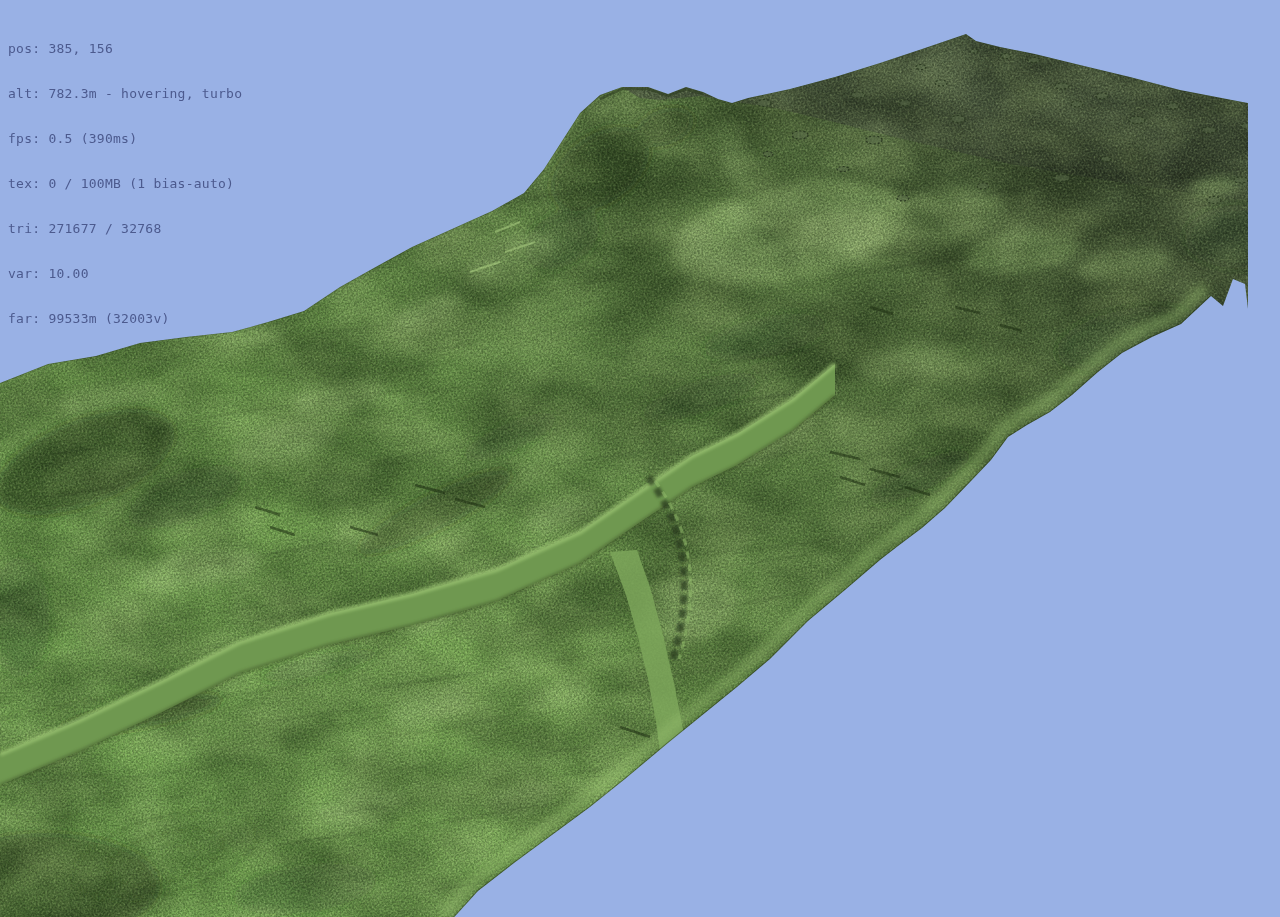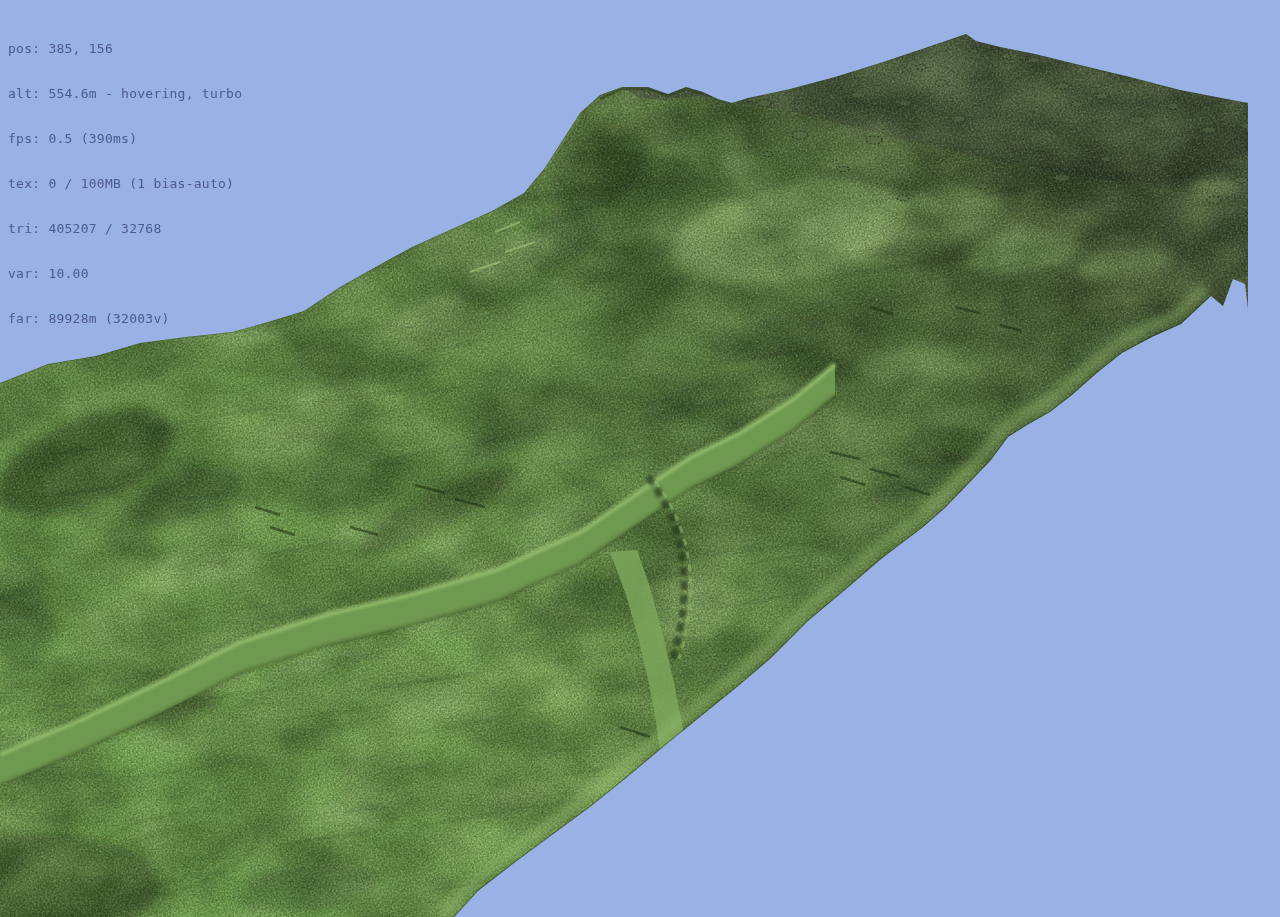"alt: 554.6m - hovering, turbo" div { text: 554.6m -> 782.3m }
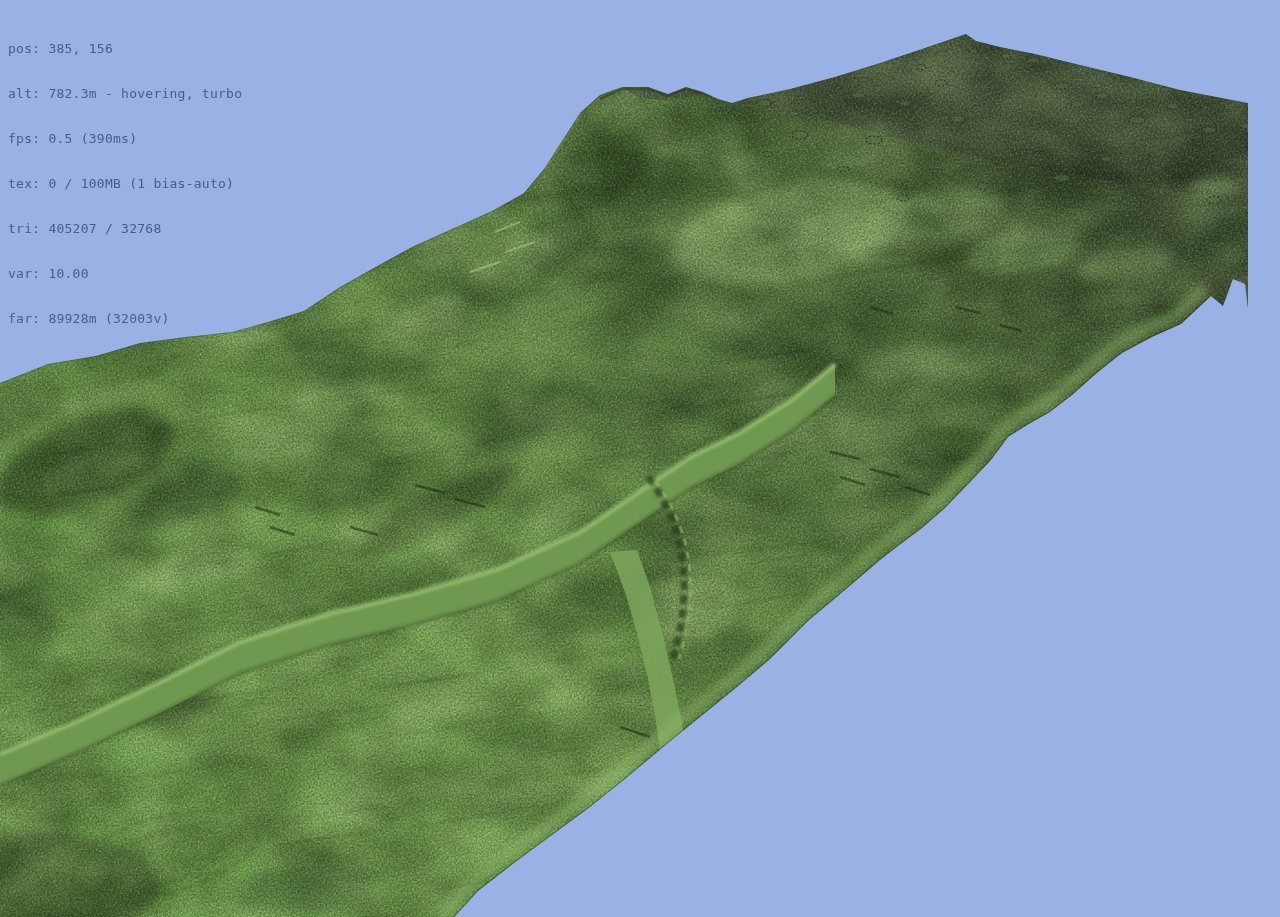"tri: 405207 / 32768" div { text: 405207 -> 271677 }
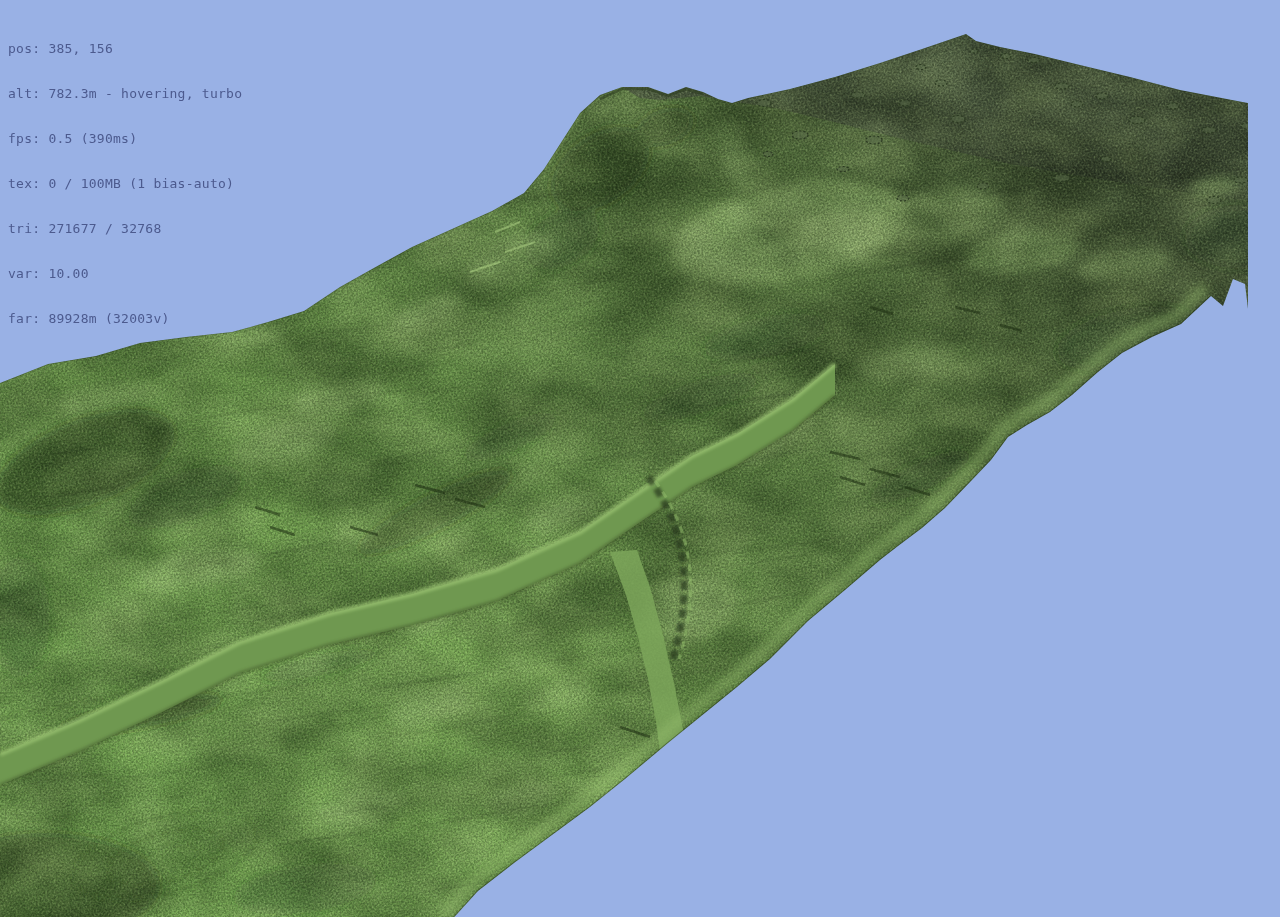"far: 89928m (32003v)" div { text: 89928m -> 99533m }
